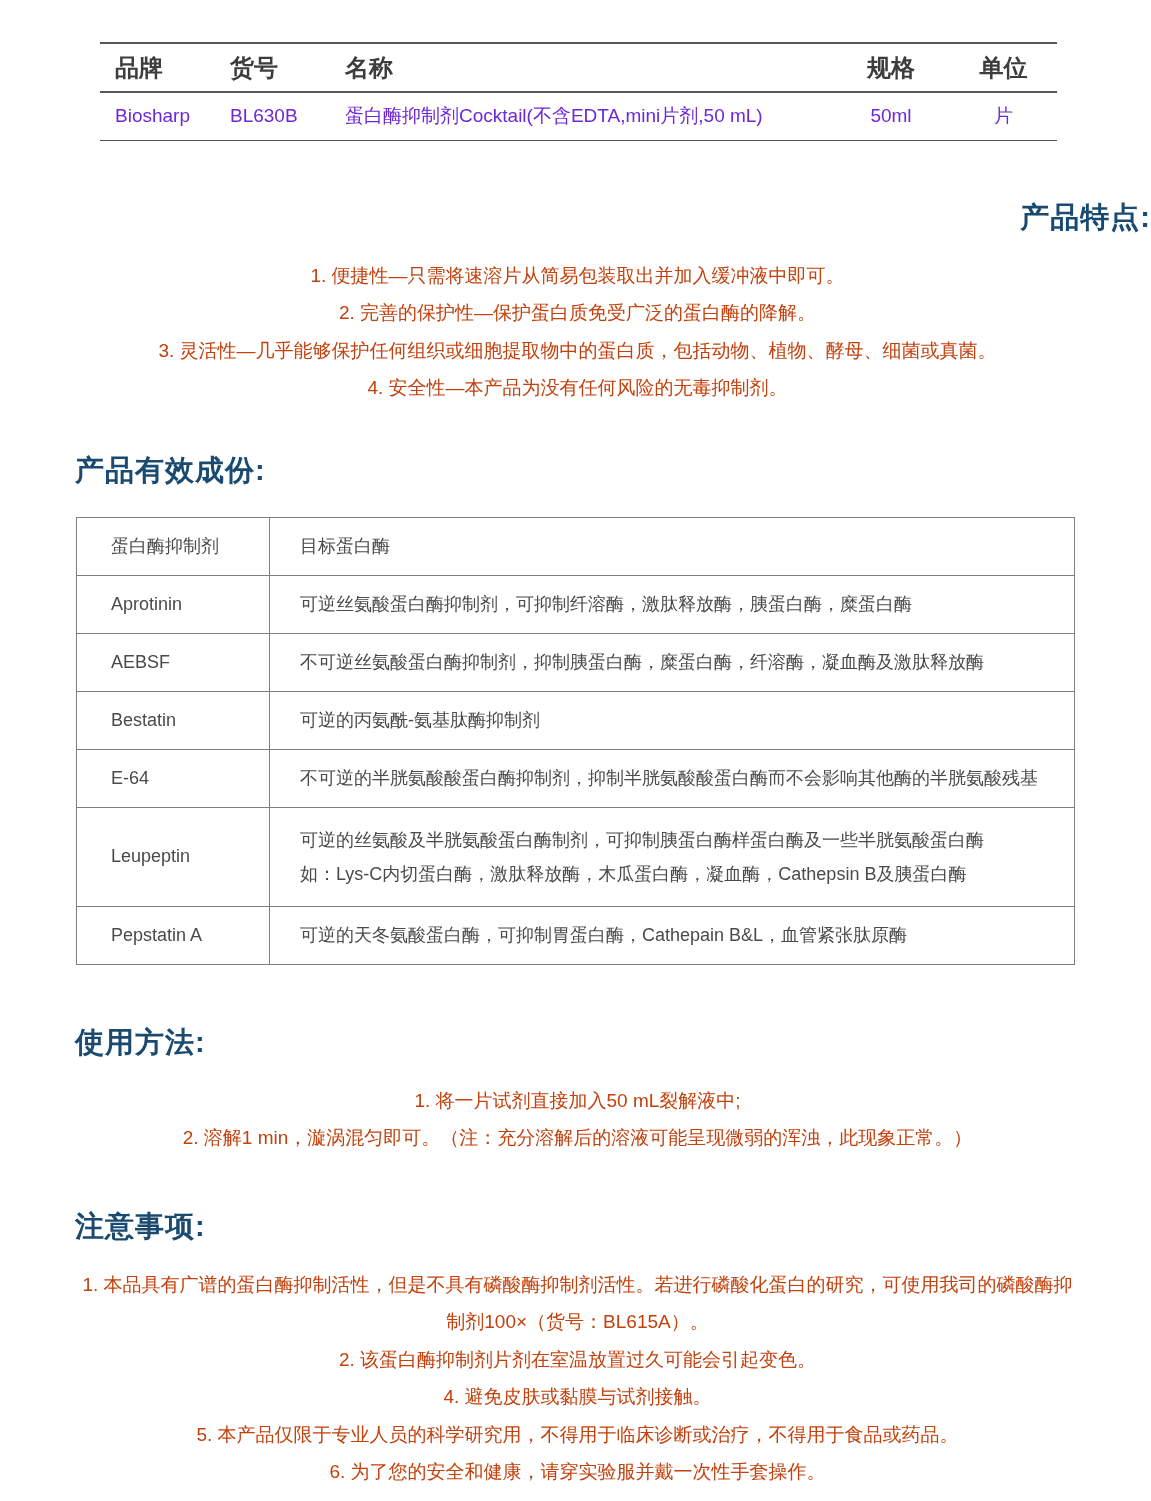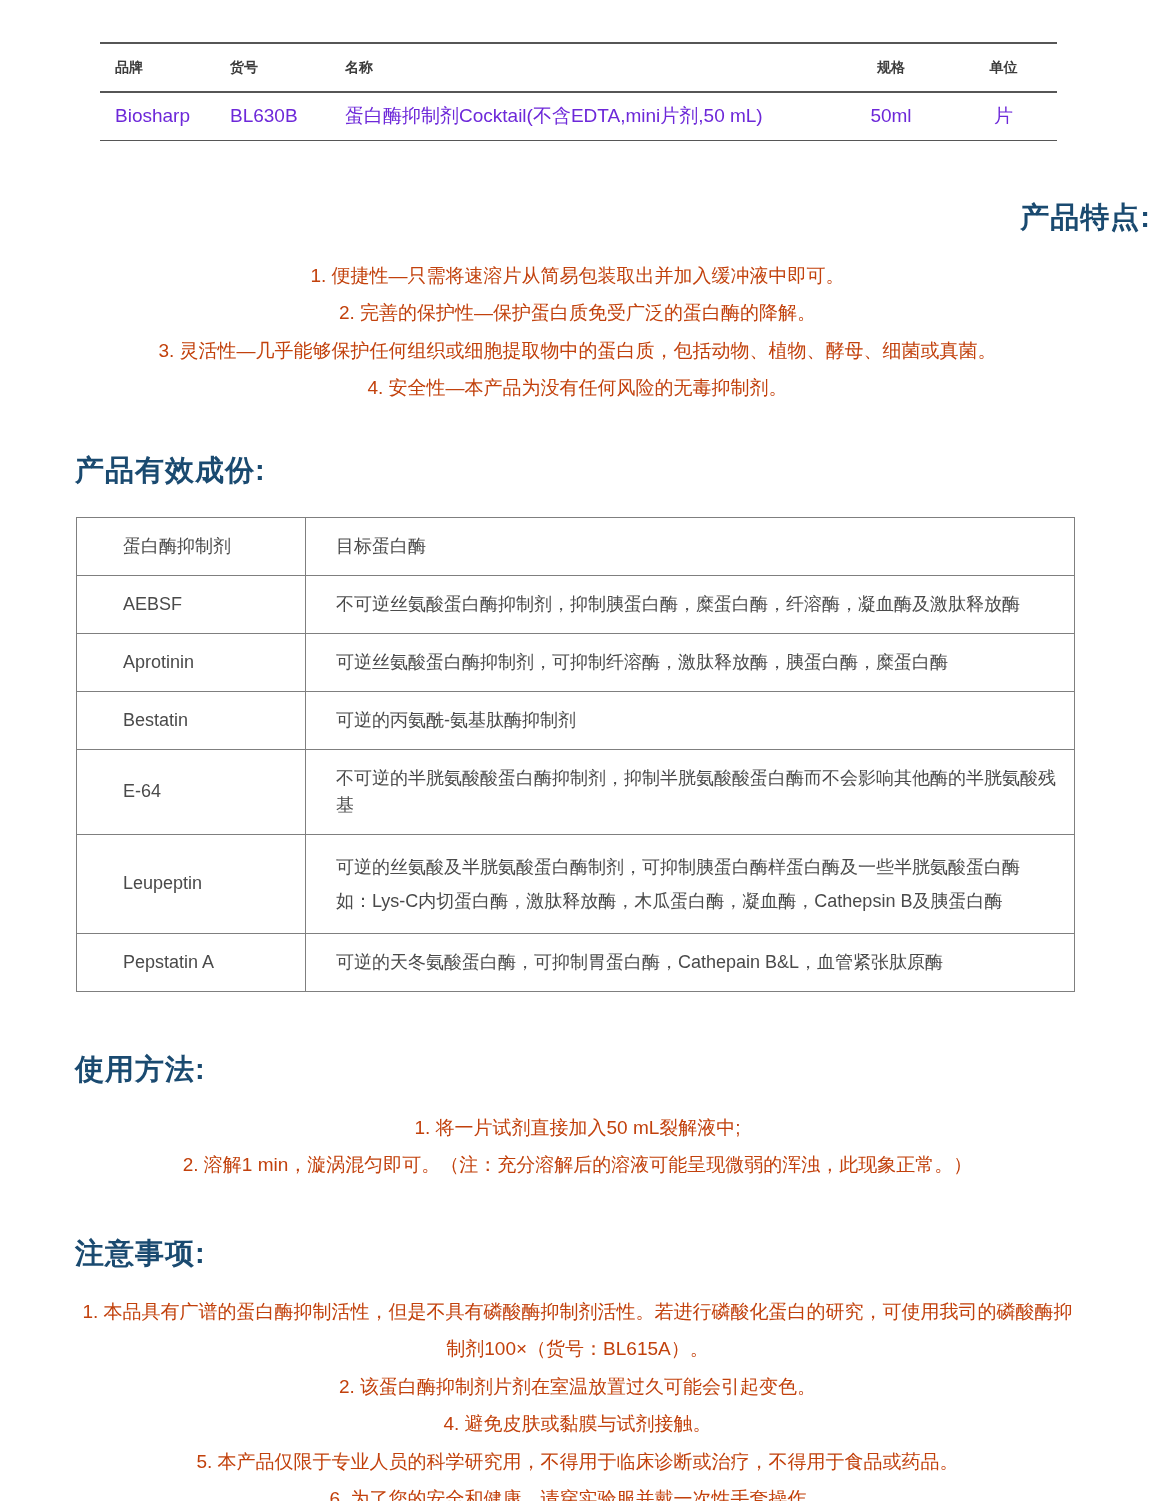"品牌" .product-table th { font-size: 14px -> 24px }
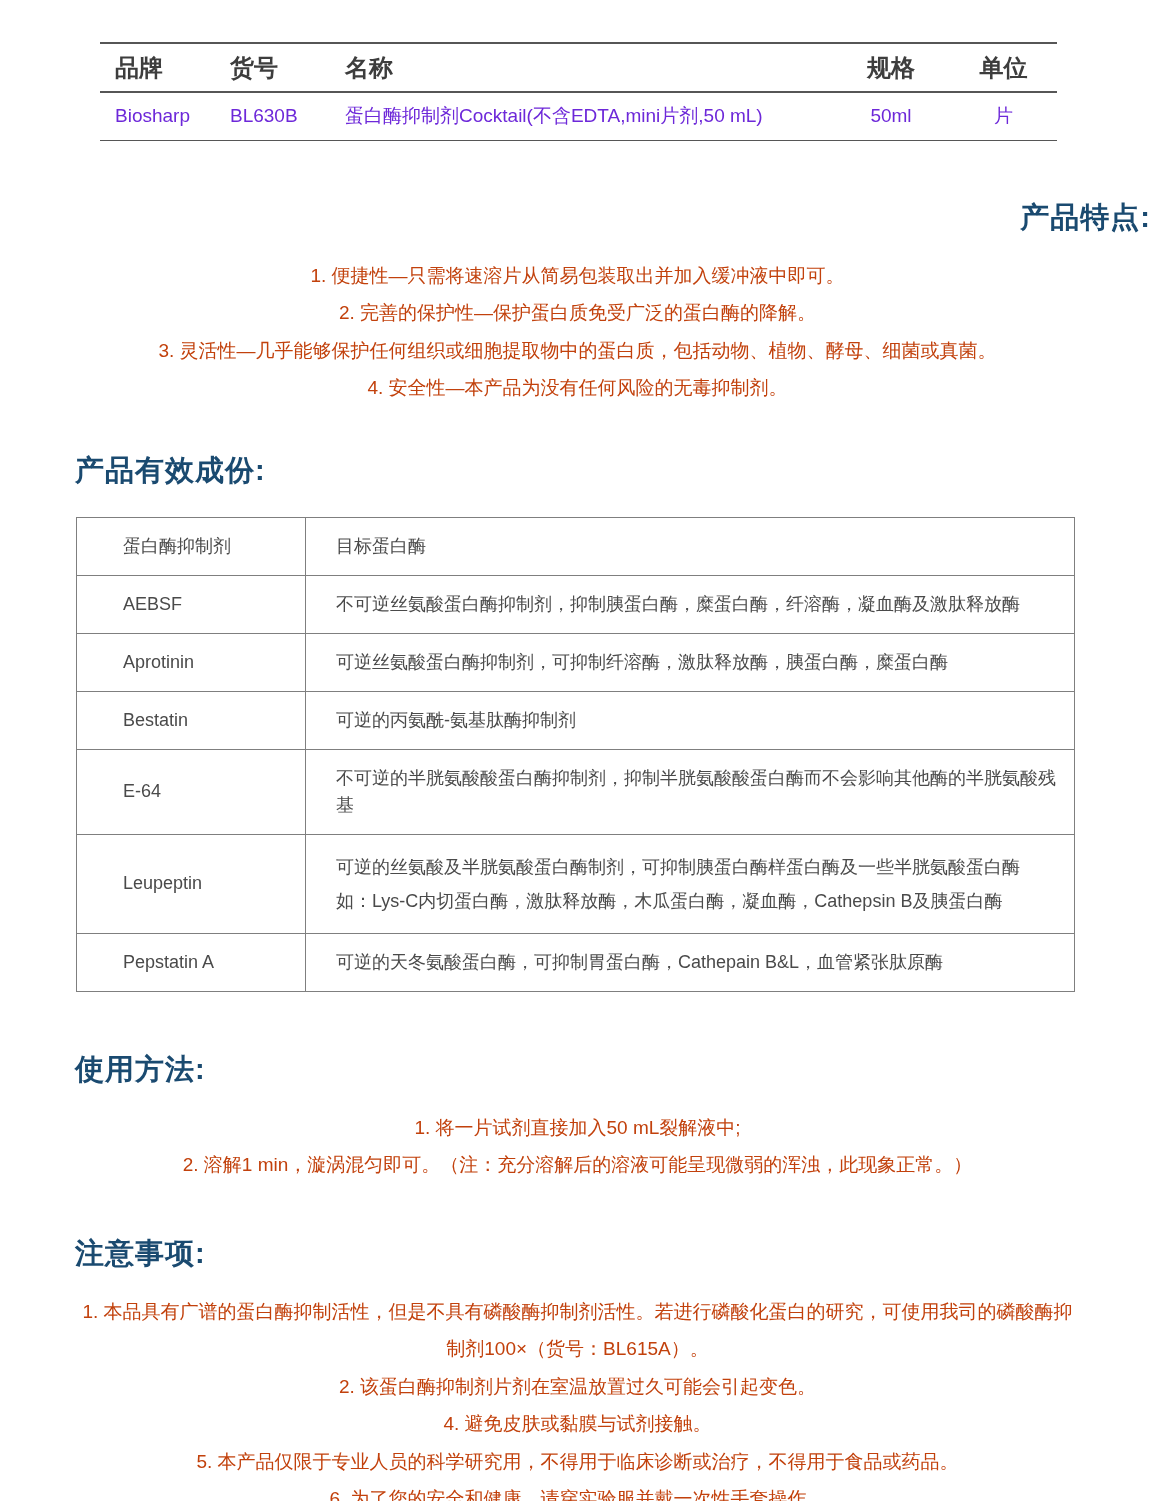"蛋白酶抑制剂" .ingredients-table td.name-col { padding-left: 46px -> 34px; width: 229px -> 193px }
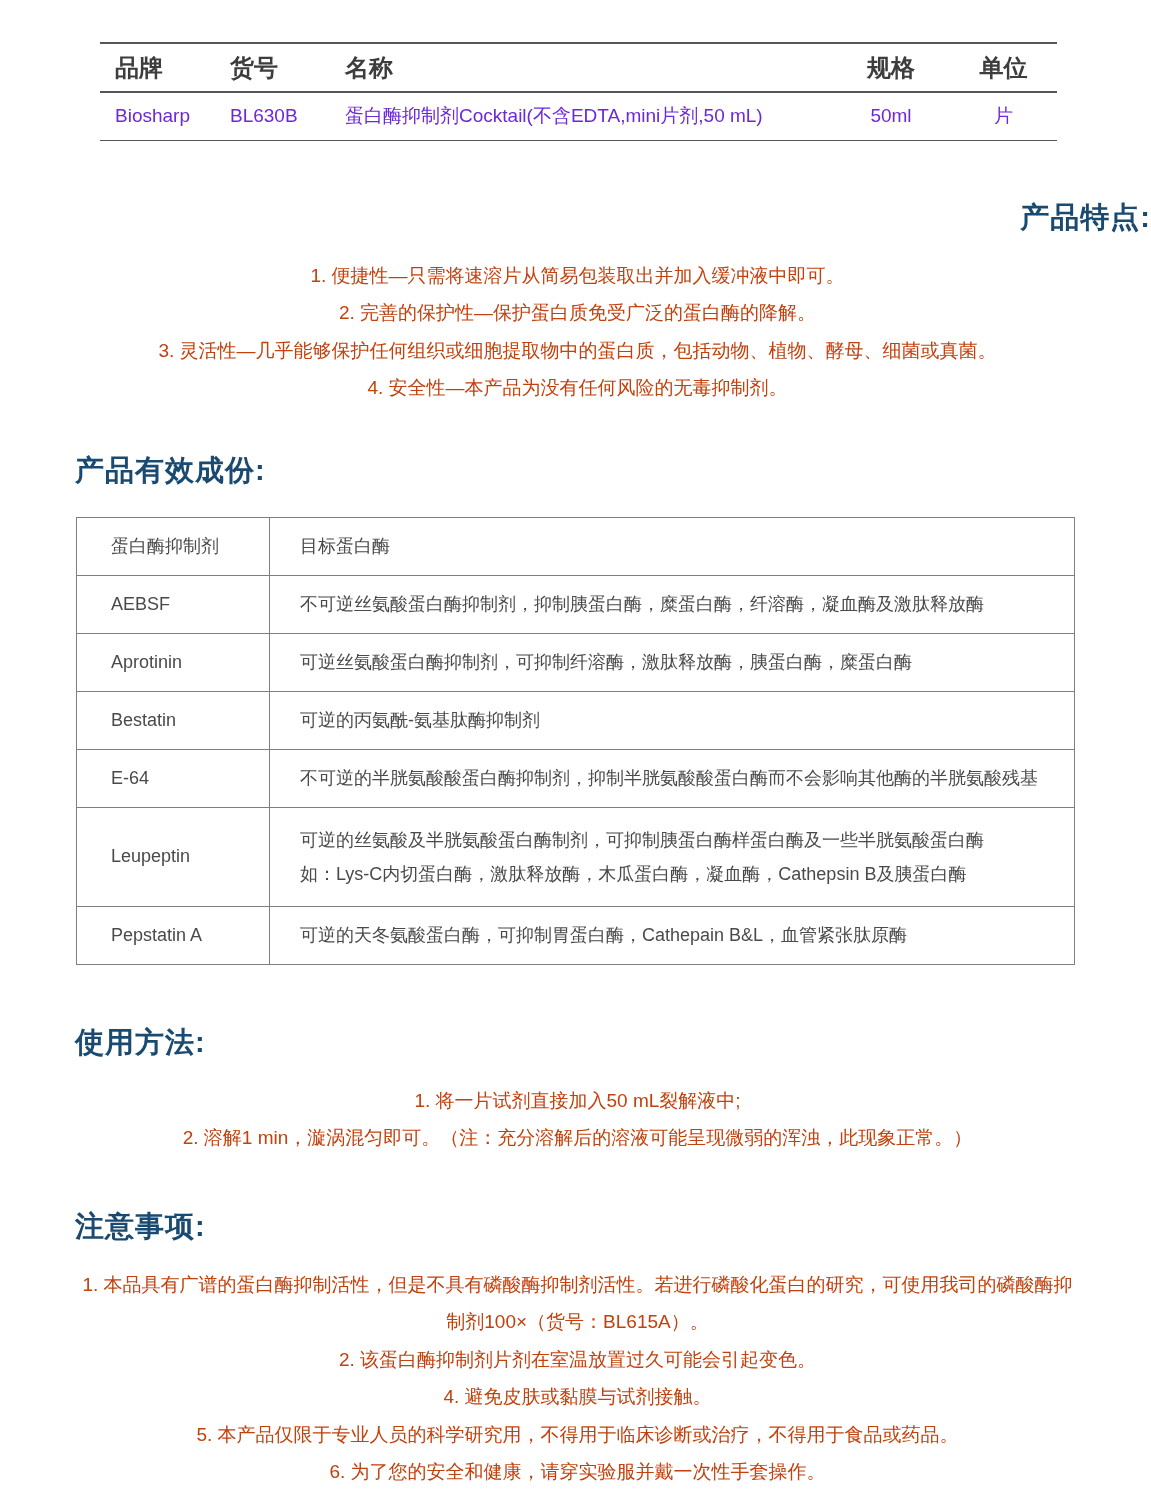"AEBSF" tr { order: before "Aprotinin" -> after "Aprotinin" }
